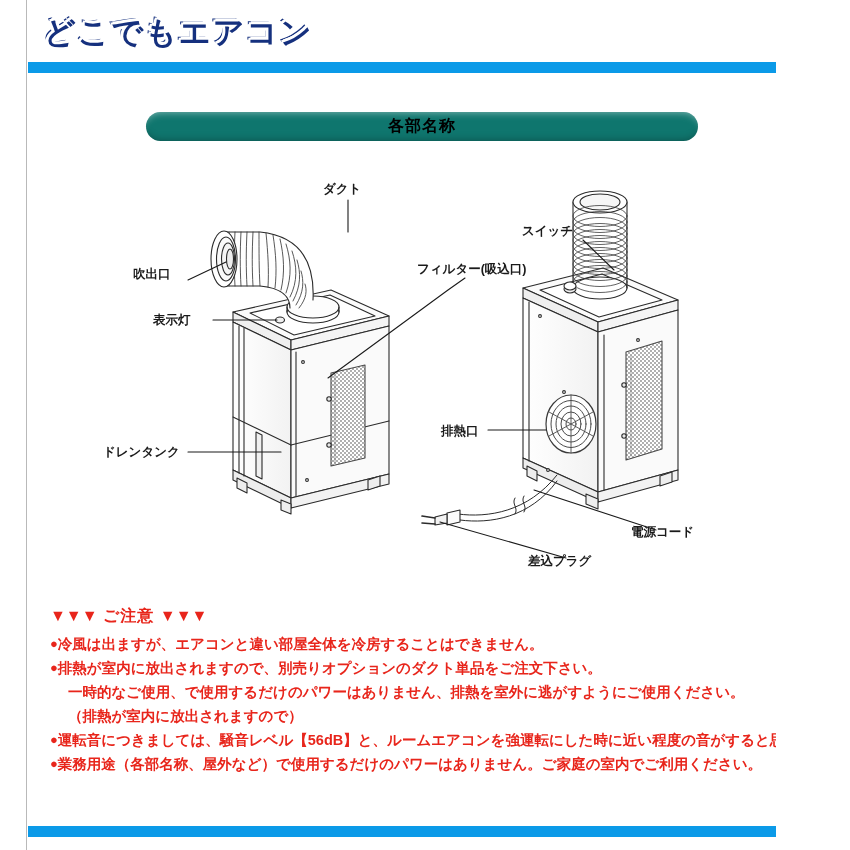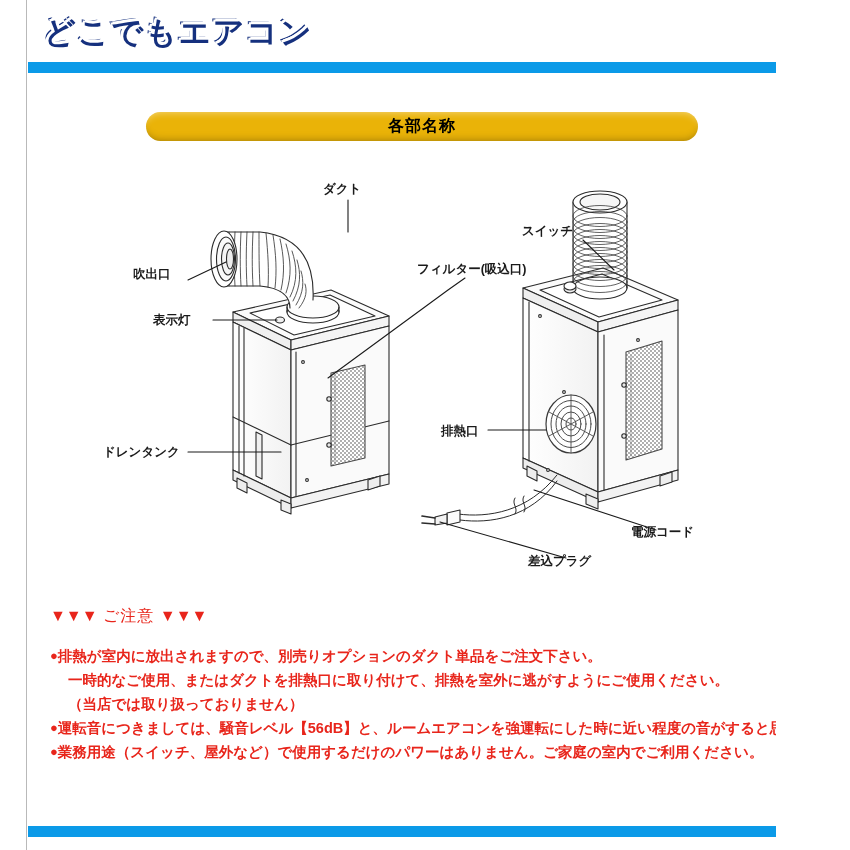"各部名称" .section-pill { background: #eab308 -> #0f766e }
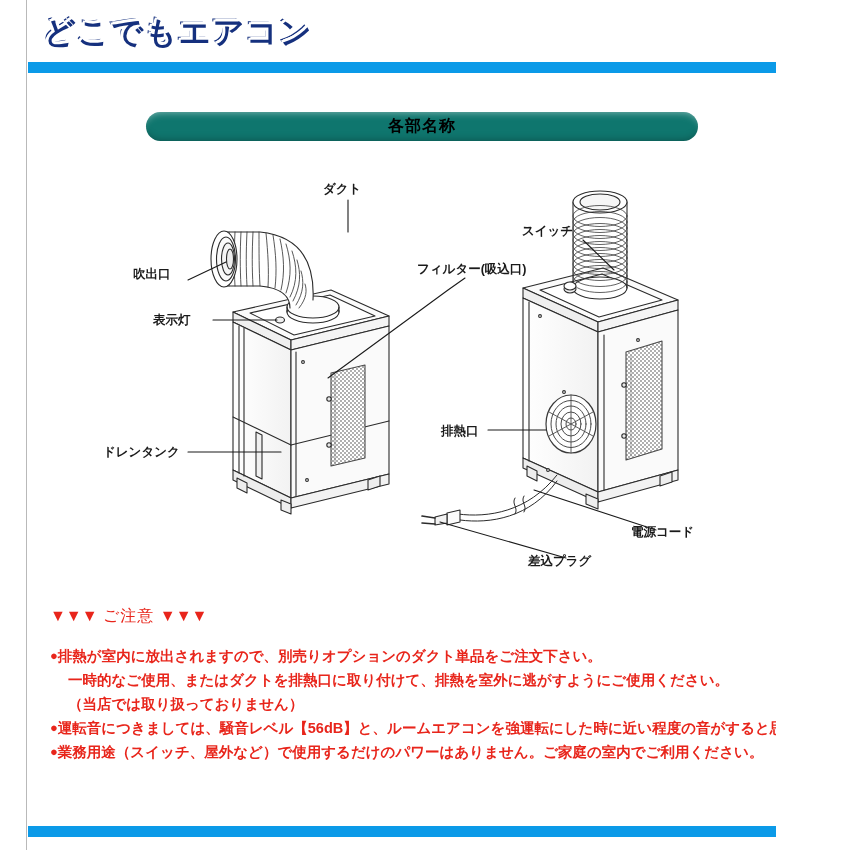"▼▼▼ ご注意 ▼▼▼" .notice-heading { font-weight: normal -> bold; margin-bottom: 17px -> 5px }
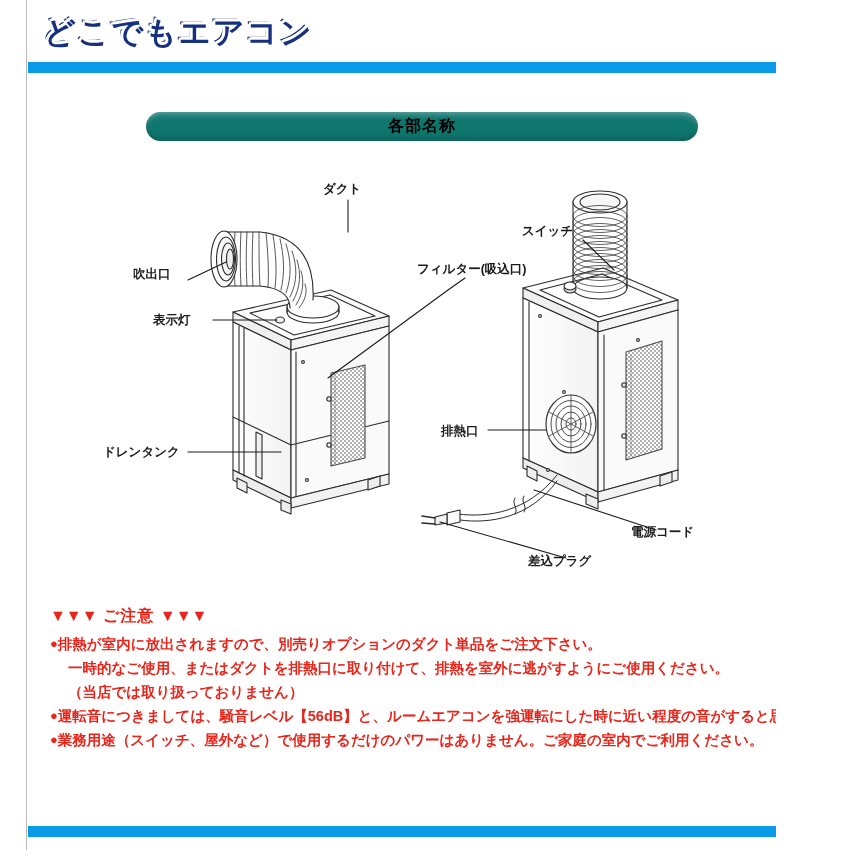"●冷風は出ますが、エアコンと違い部屋全体を冷房することはできません。" div.notice-line { html: none -> <div> <span>●</span><span>冷風は出ますが、エアコンと違い部屋全体を冷房することはできません。</span> </div> }
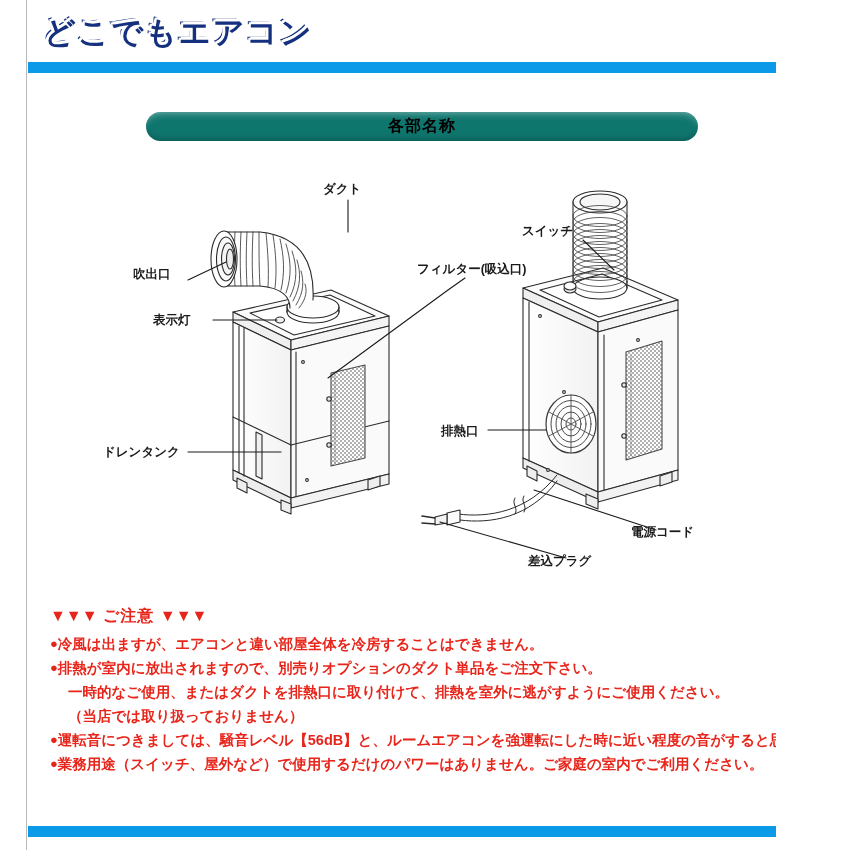"一時的なご使用、またはダクトを排熱口に取り付けて、排熱を室外に逃がすようにご使用" span { text: またはダクトを排熱口に取り付けて -> で使用するだけのパワーはありません }
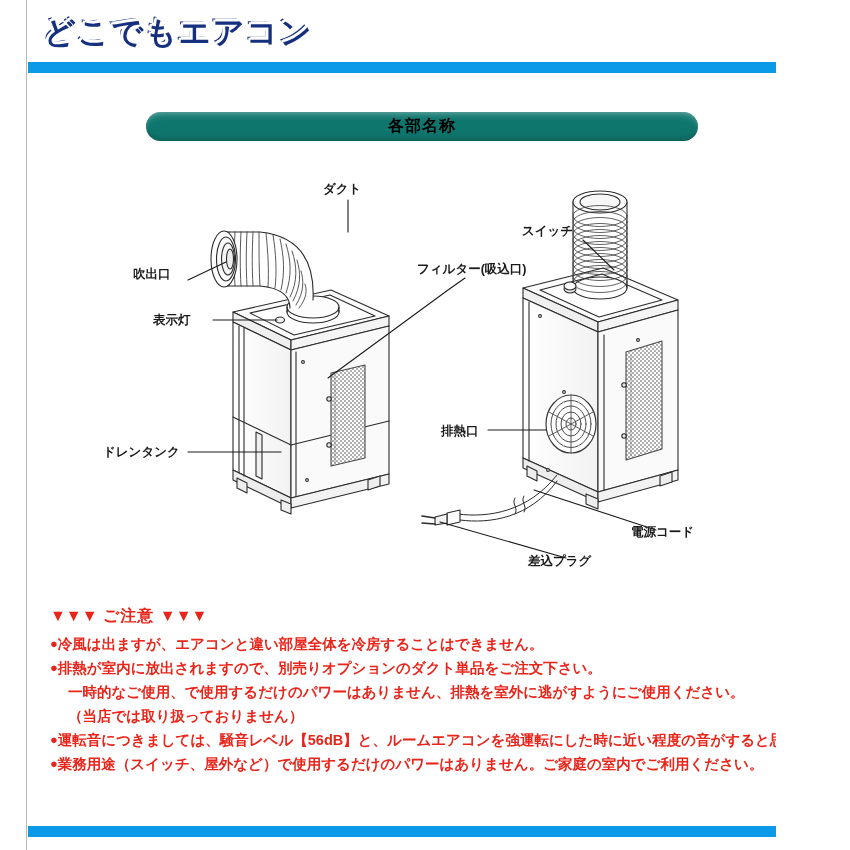"（当店では取り扱っておりません）" span { text: 当店では取り扱っておりません -> 排熱が室内に放出されますので }
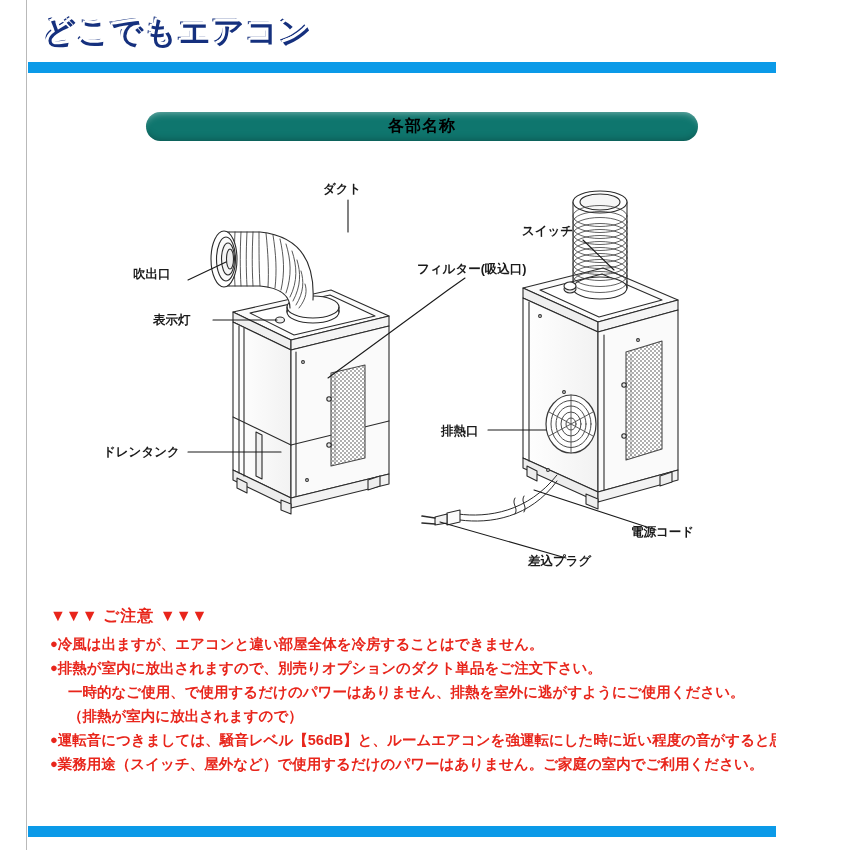"業務用途（スイッチ、屋外など）で使用するだけのパワーはありません。ご家庭の室内で" span { text: スイッチ -> 各部名称 }
